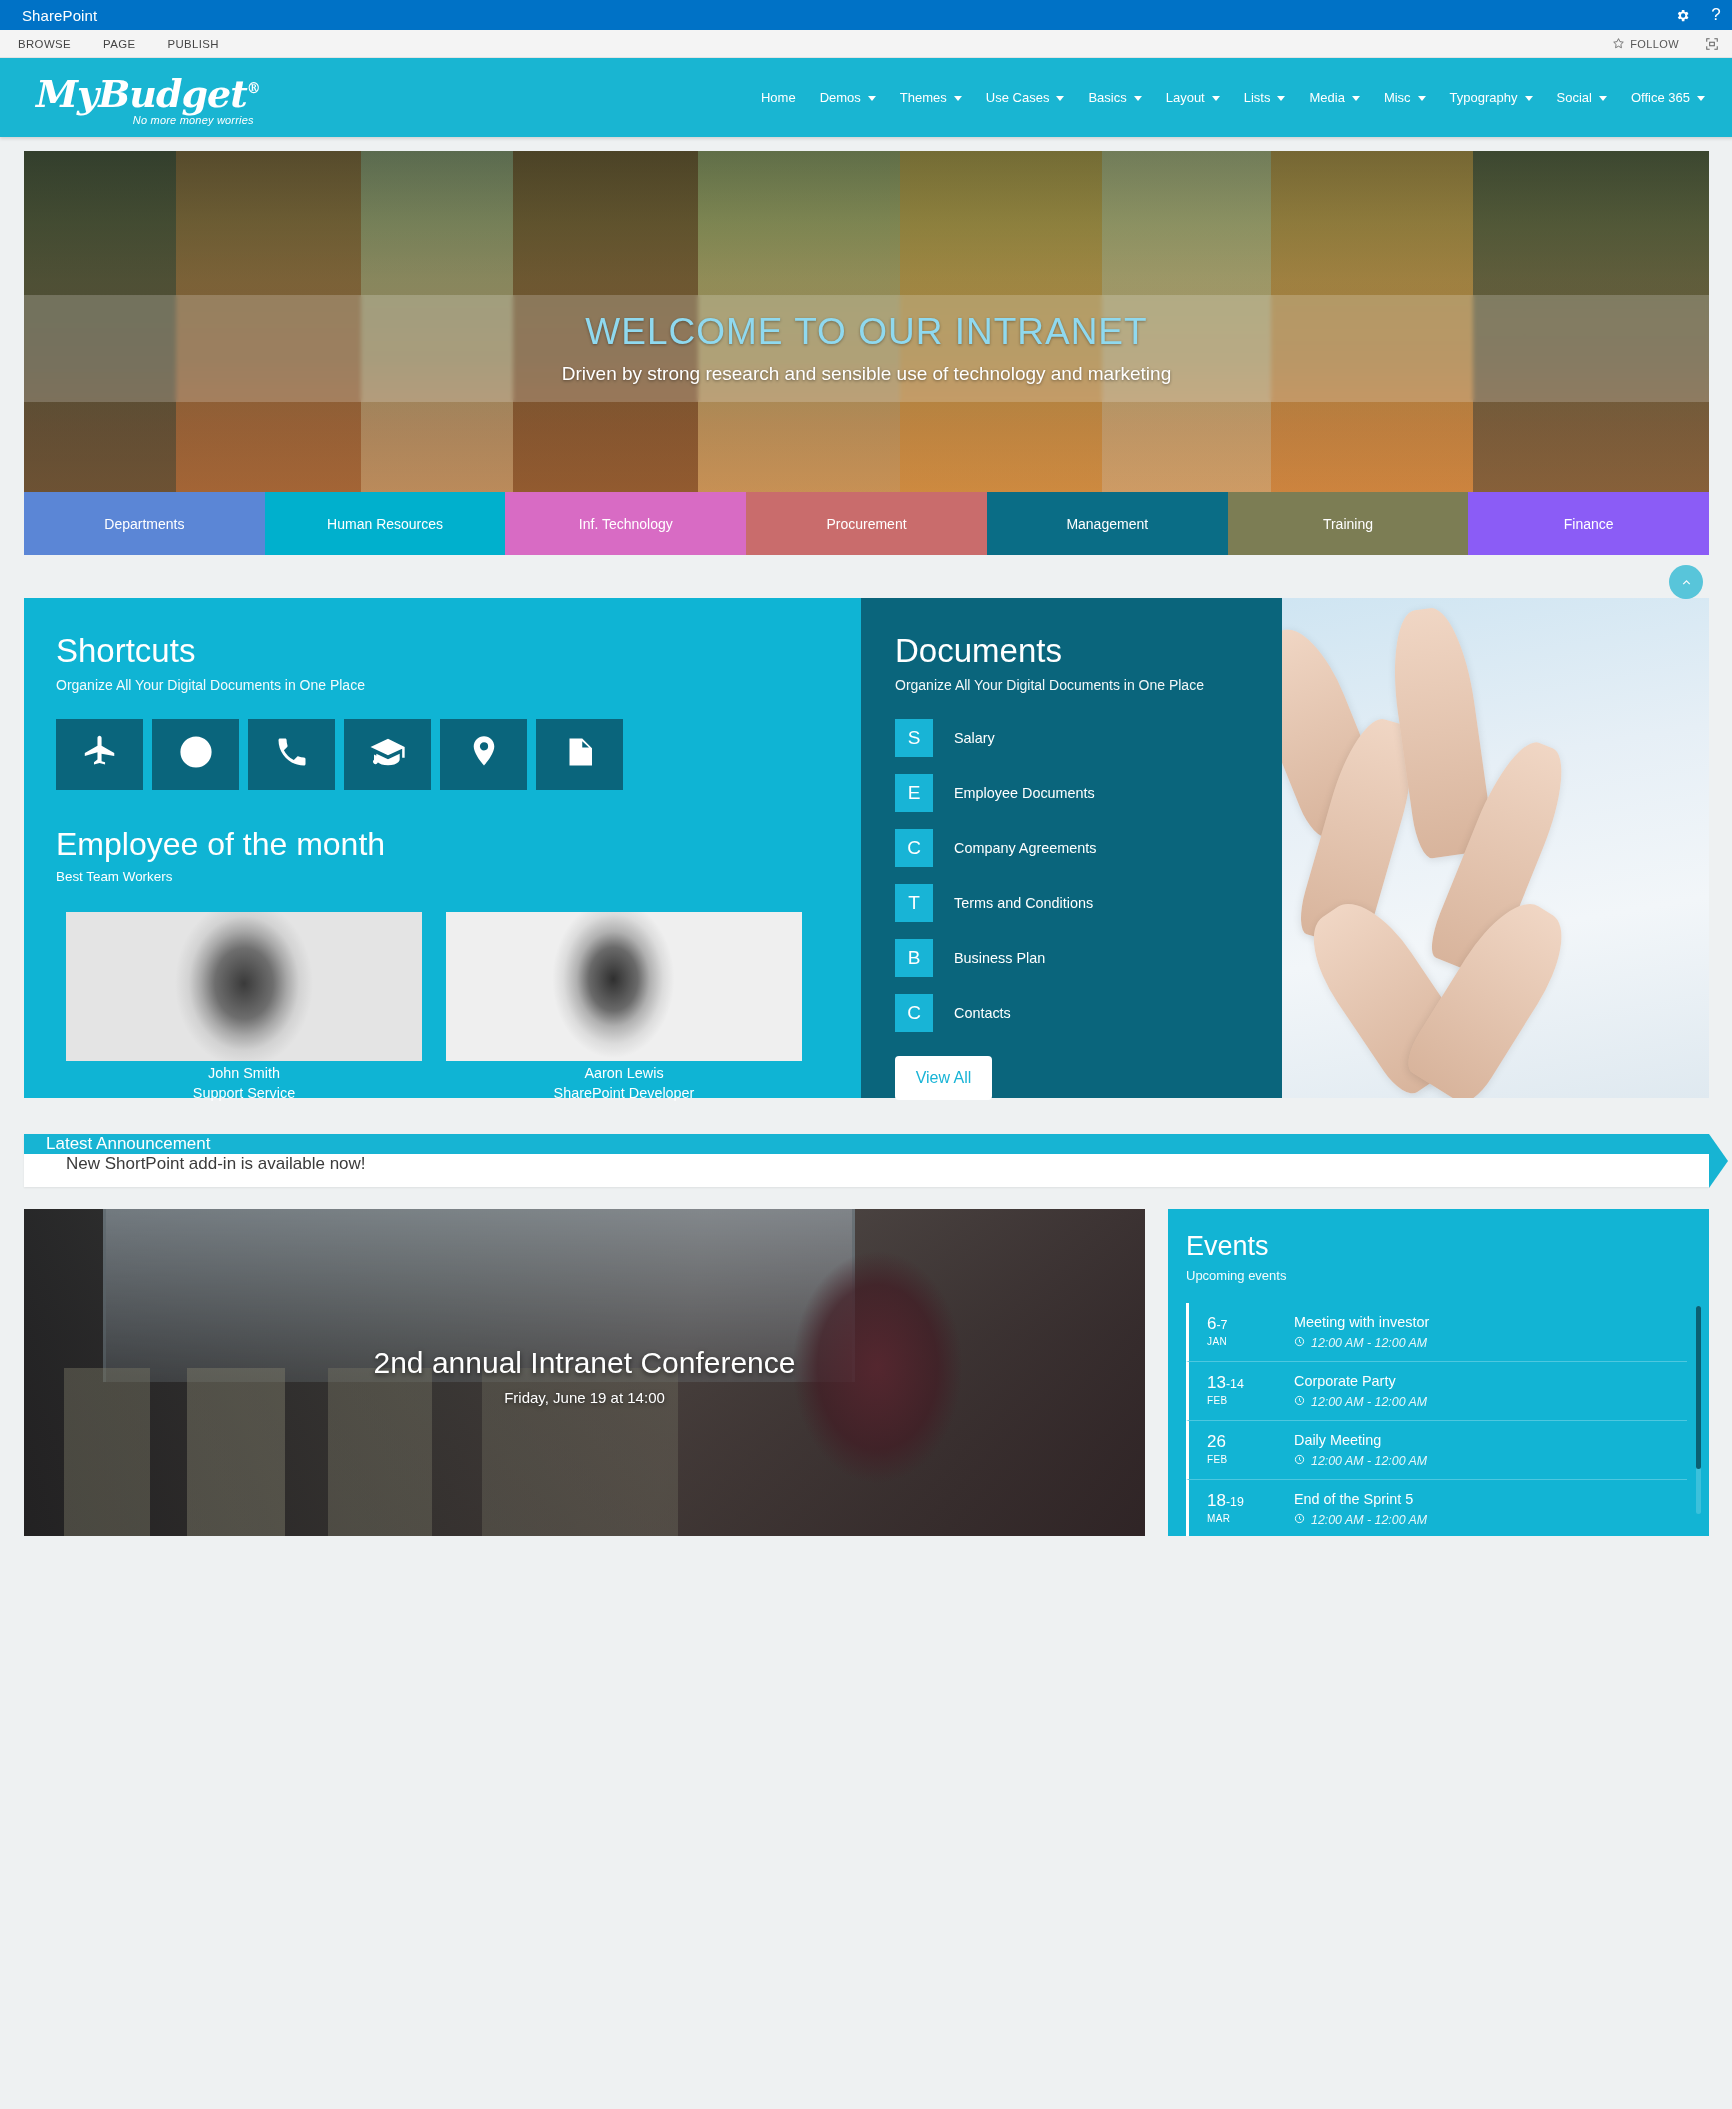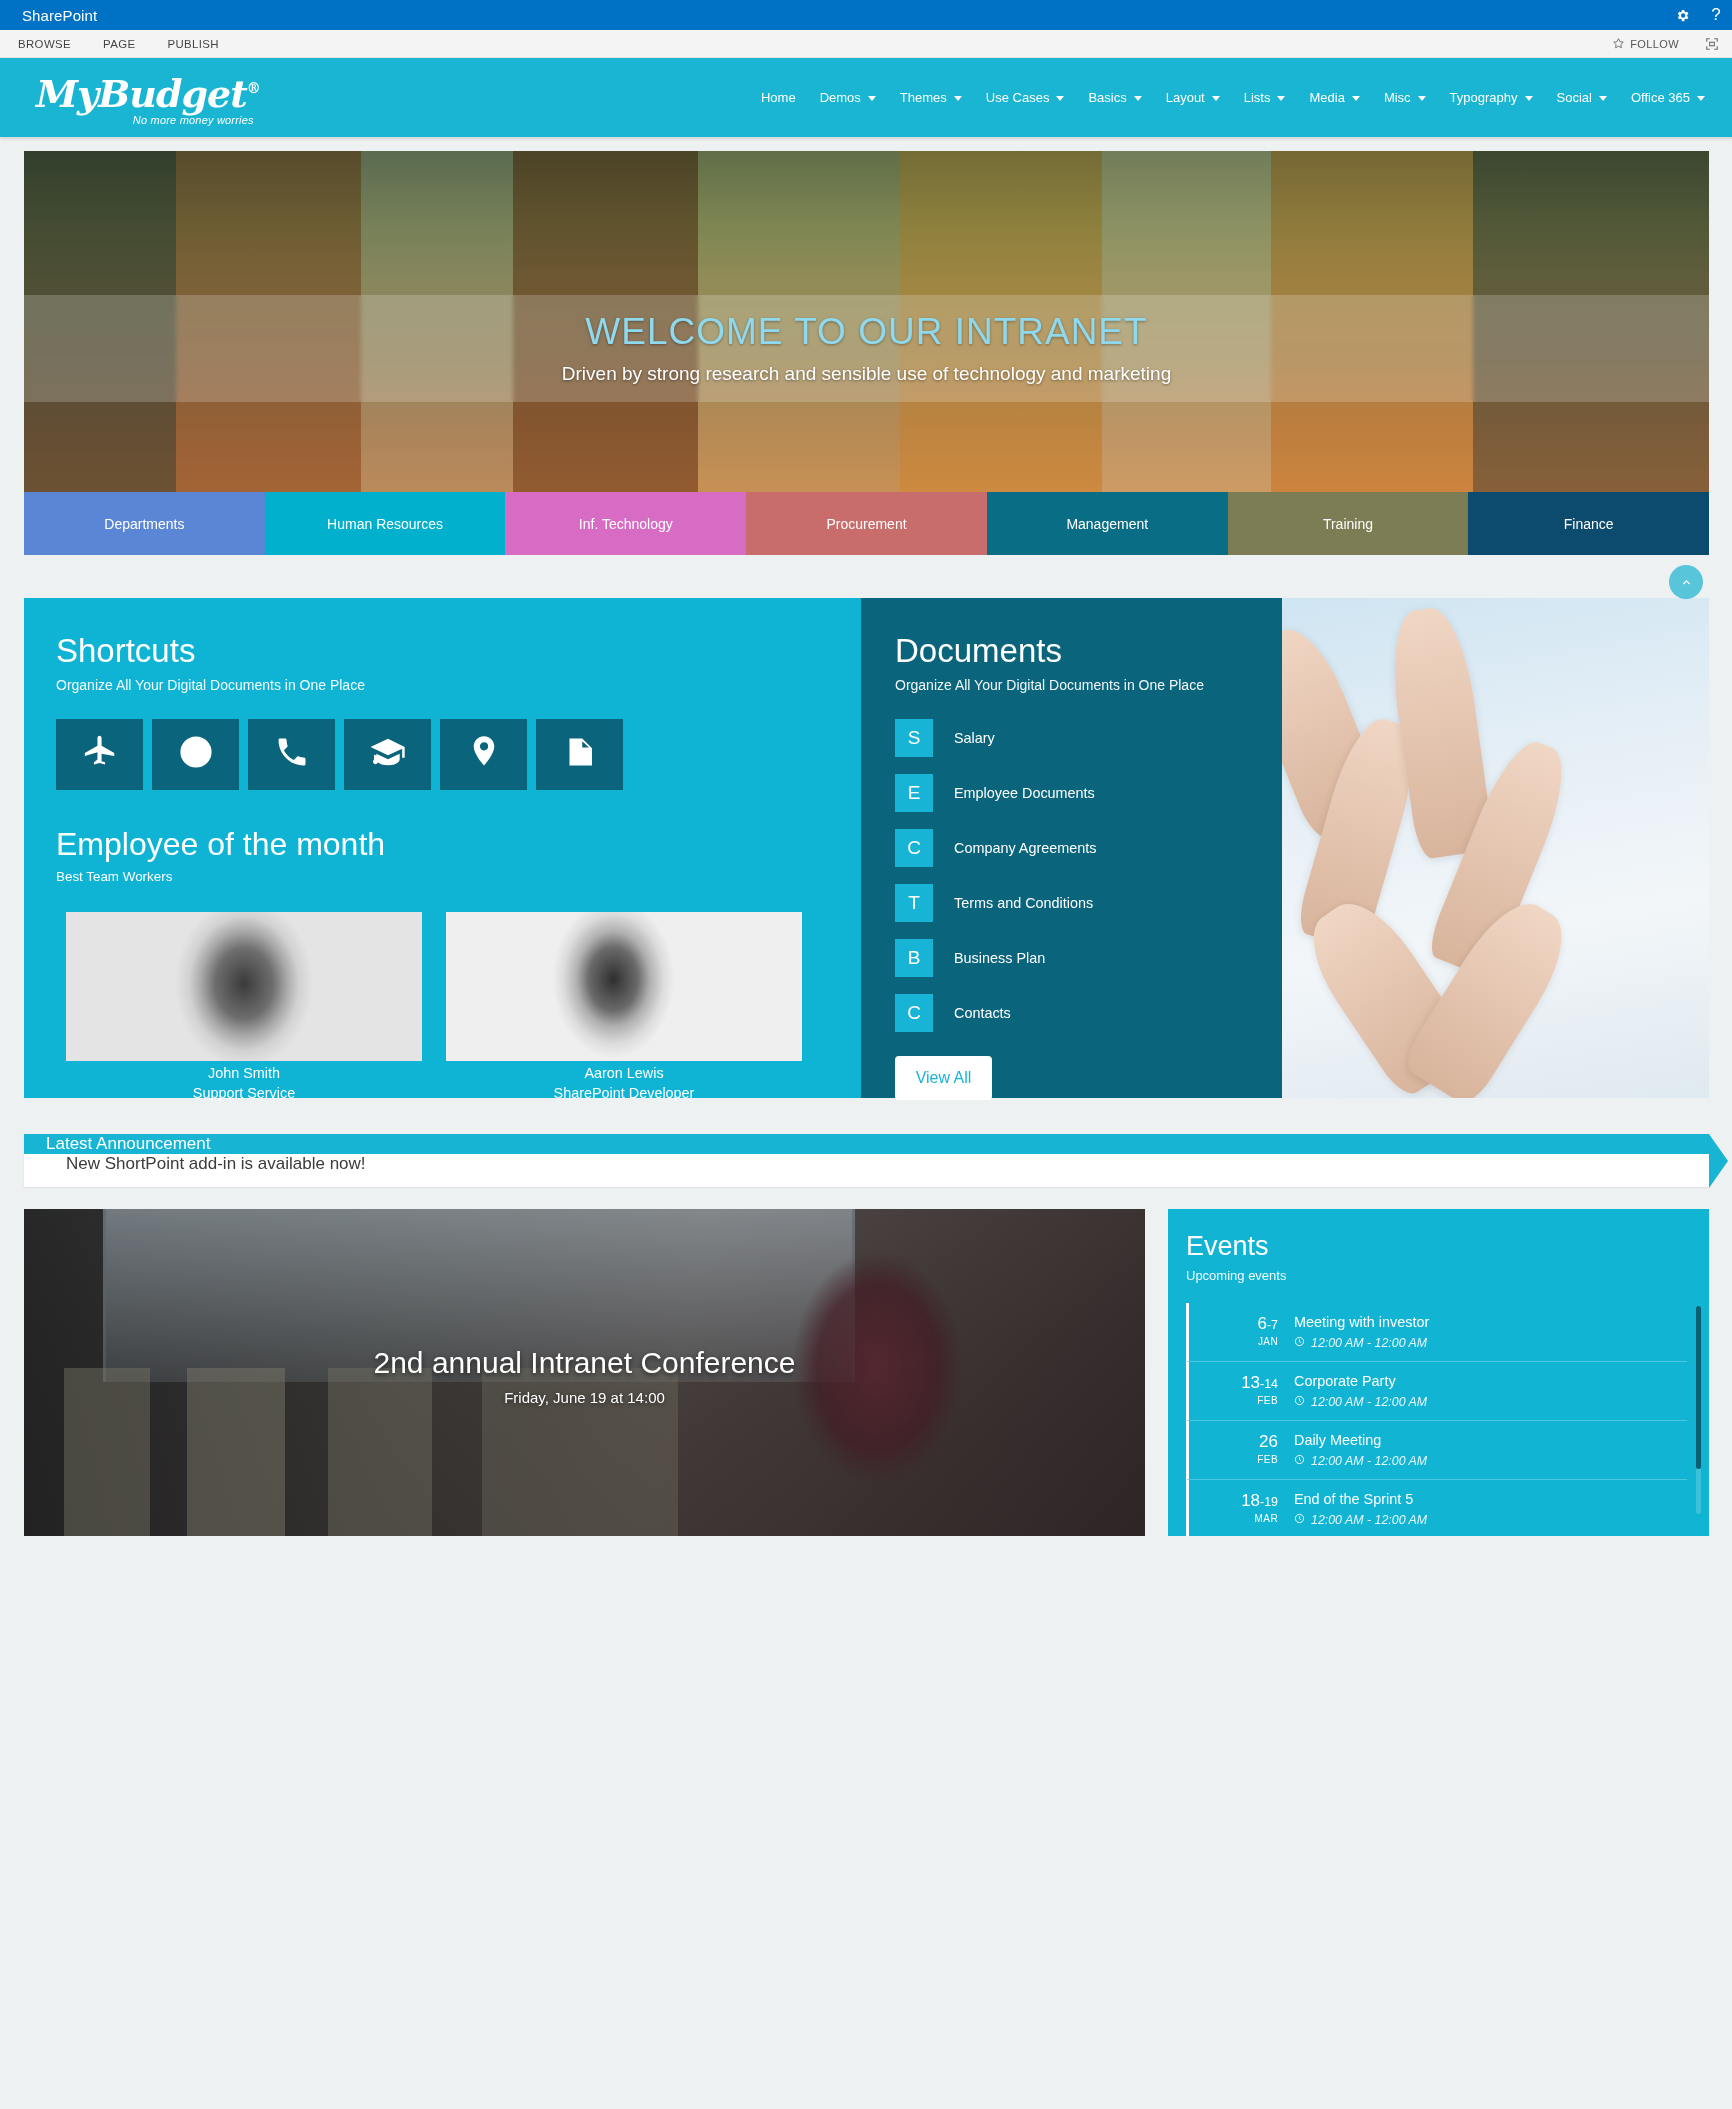"Finance" div.dept-tile { background: #0c4a6e -> #8b5cf6 }
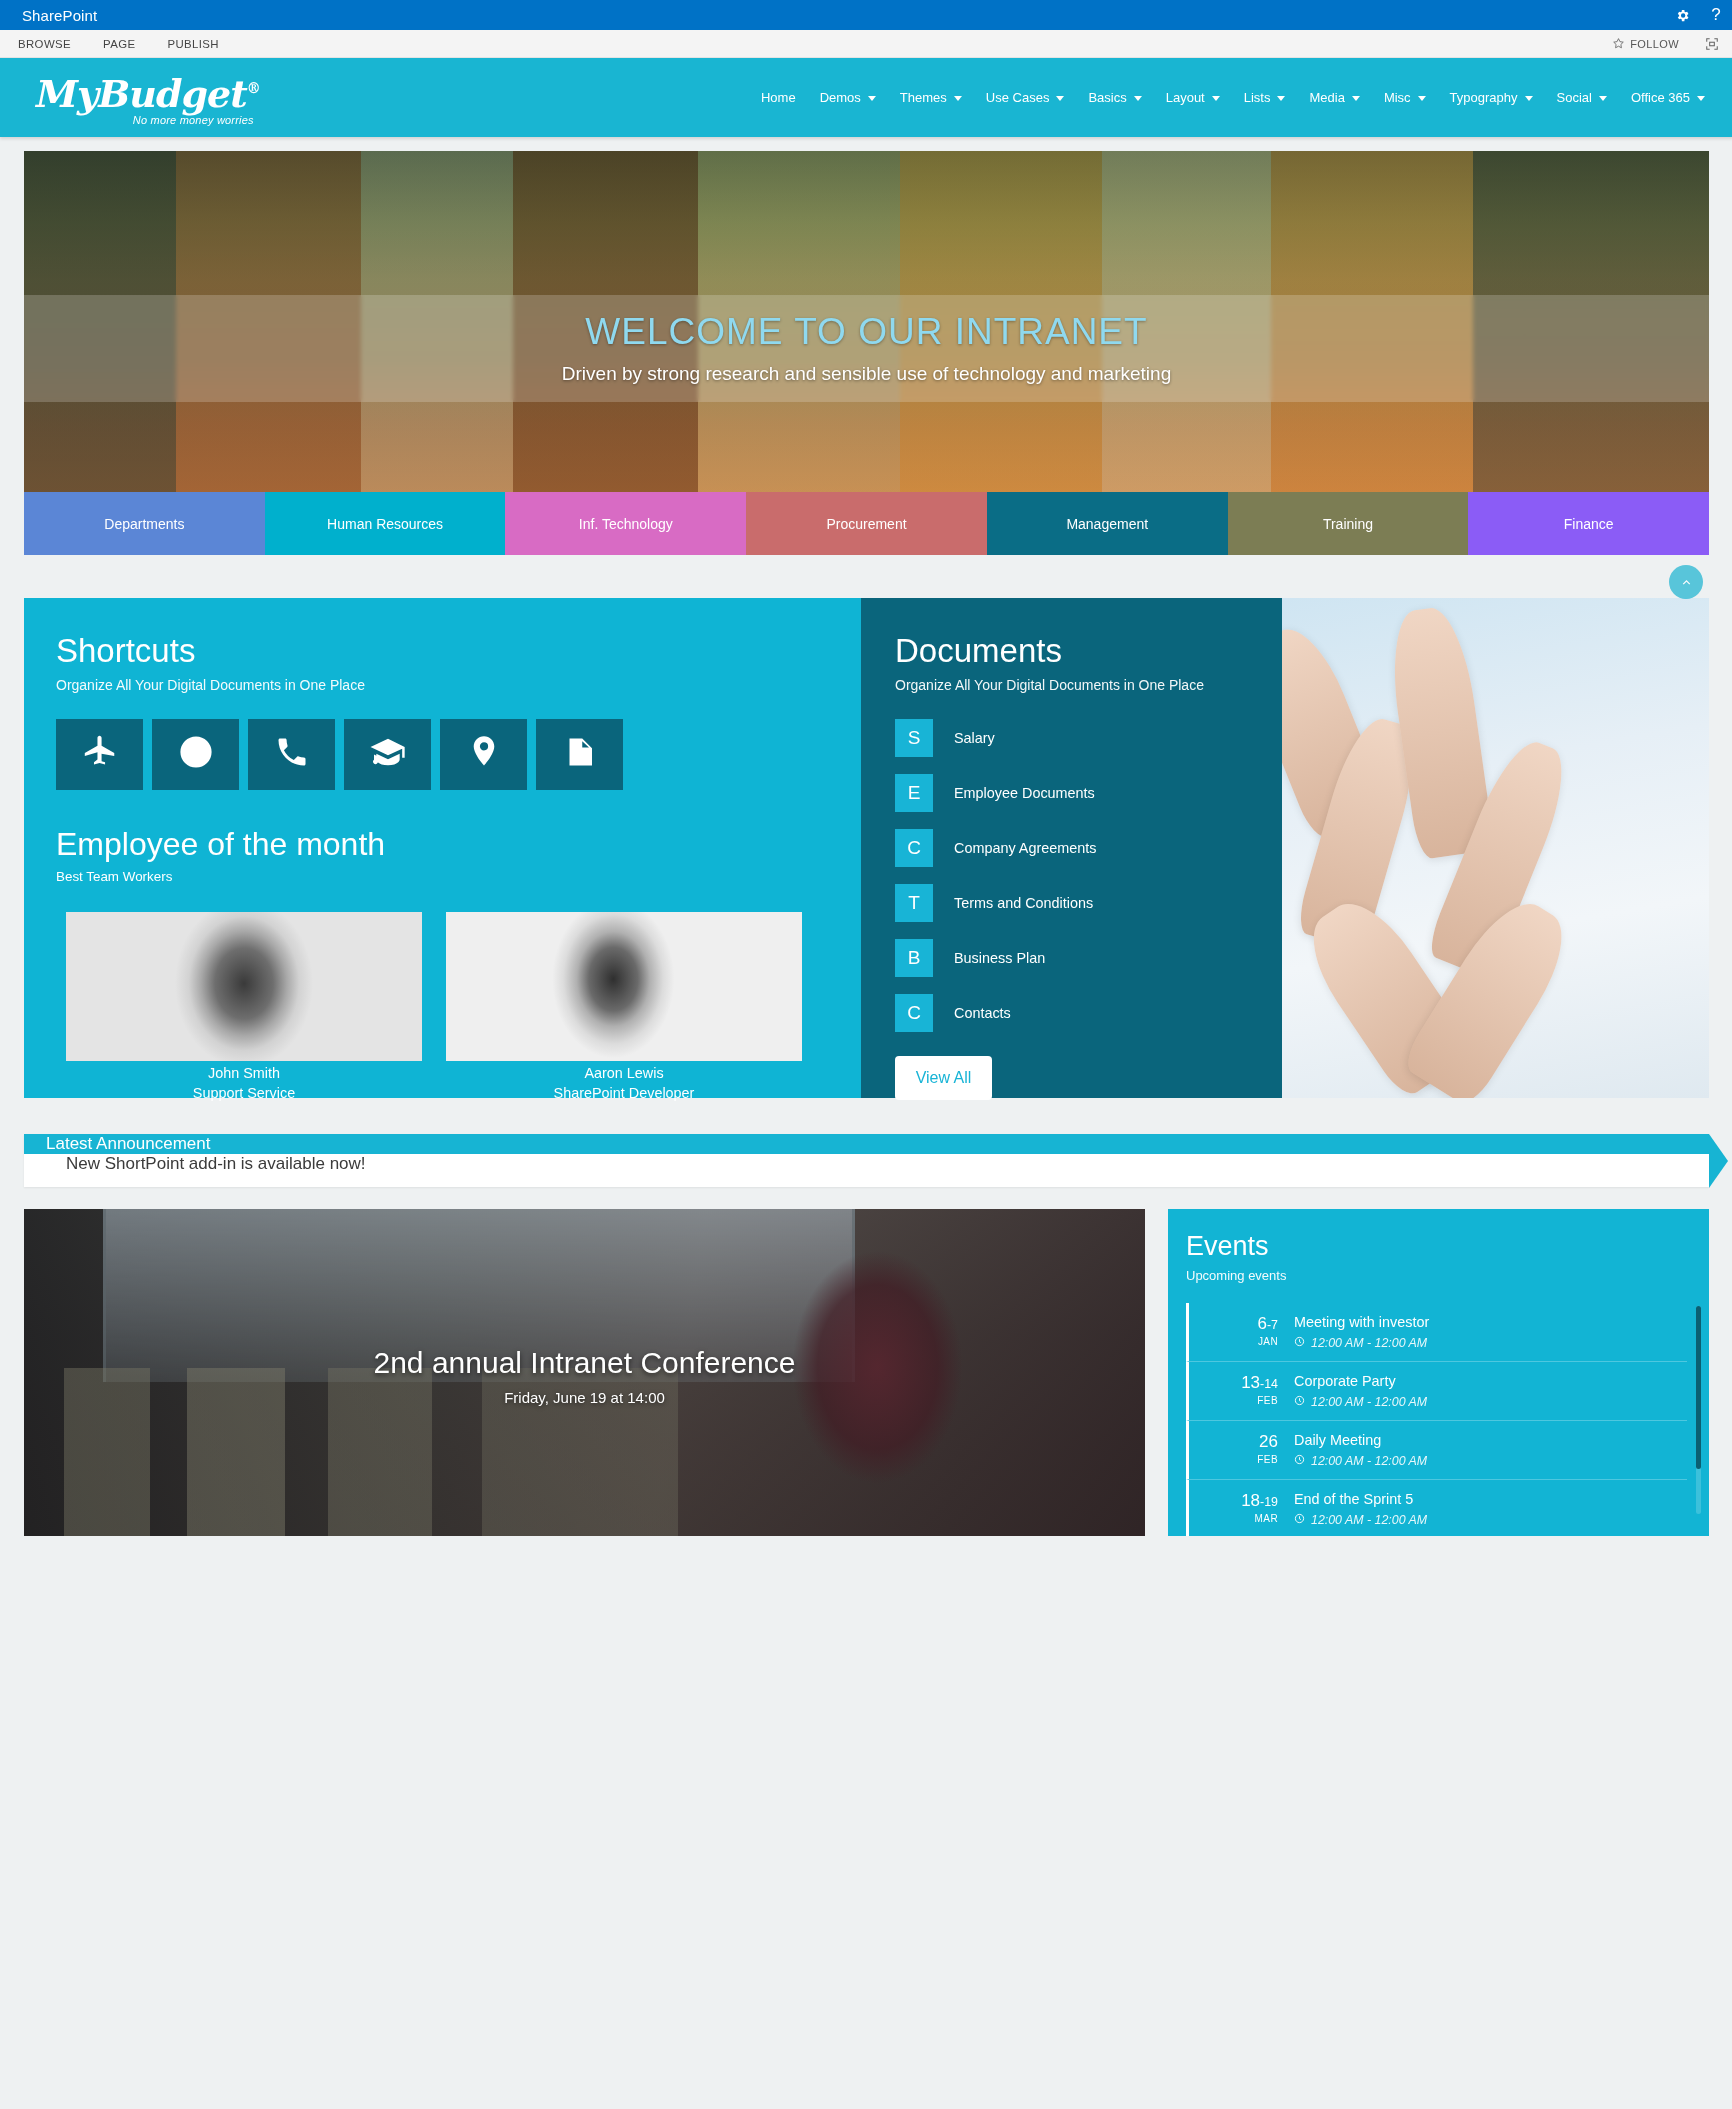"6-7" .event-date { text-align: right -> left }
